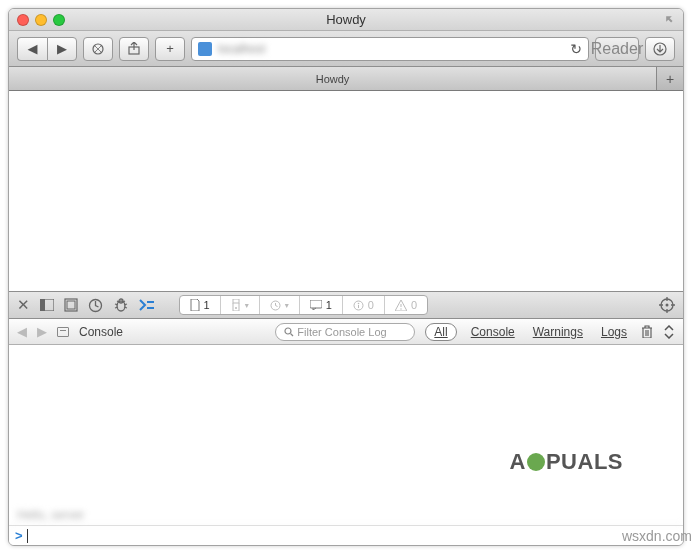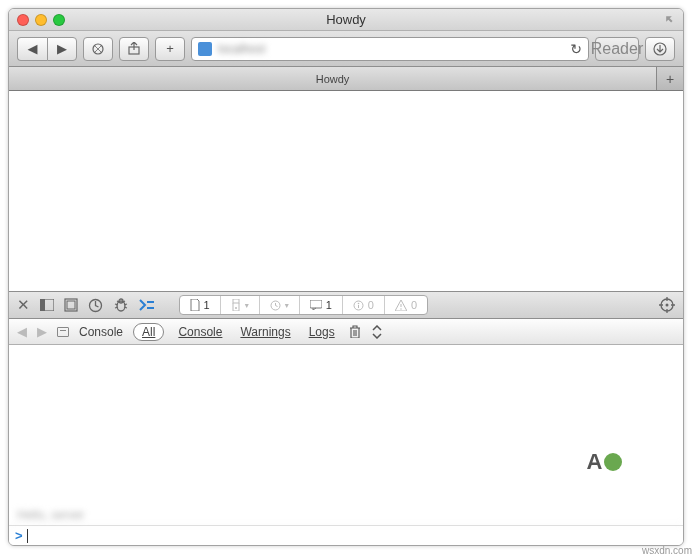"Filter Console Log" div.search { html: none -> <div> <span> <svg> <circle></circle> <path></path> </svg> </span> <span>Filter Console Log</span> </div> }
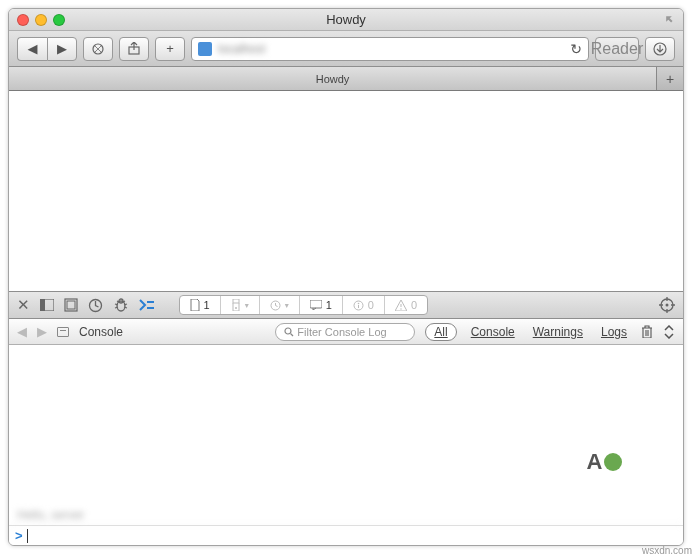"PUALS" span { html: none -> <span>PUALS</span> }
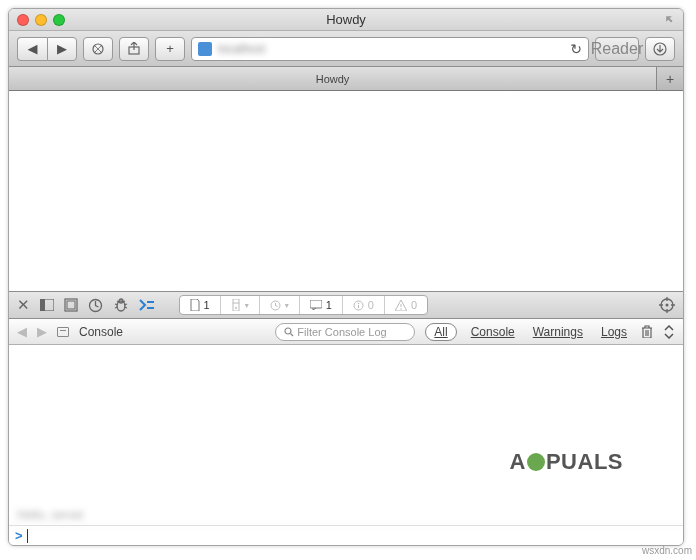"wsxdn.com" .attribution { bottom: 4px -> 16px; font-size: 10px -> 14px }
